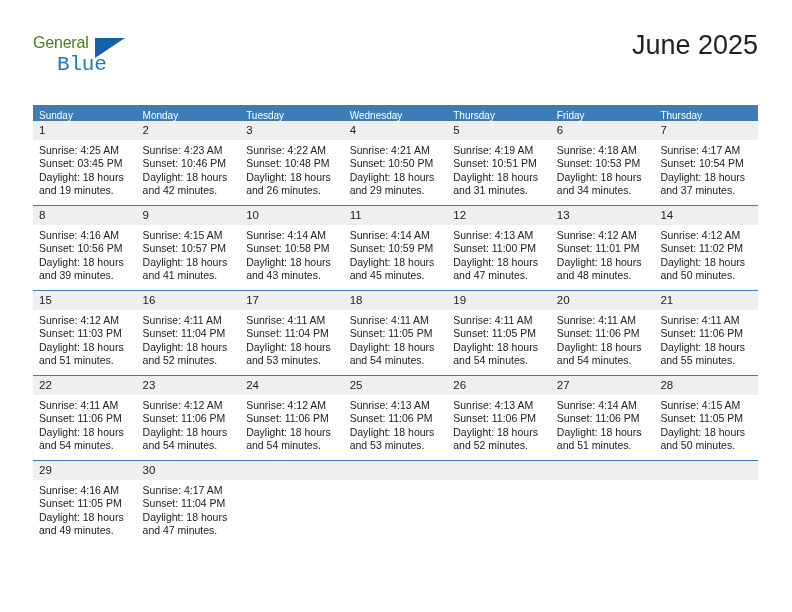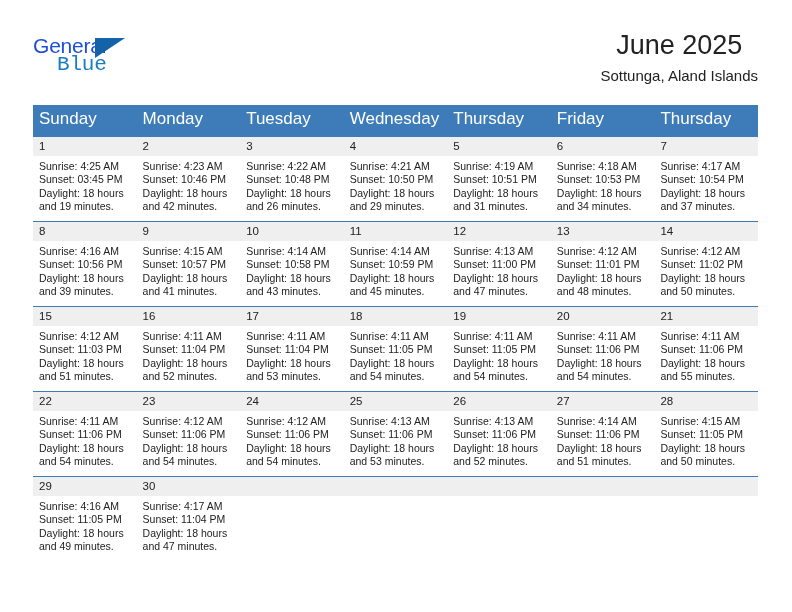"General" .brand-general { color: #1d4ed8 -> #4d7c0f; font-size: 21px -> 16px }
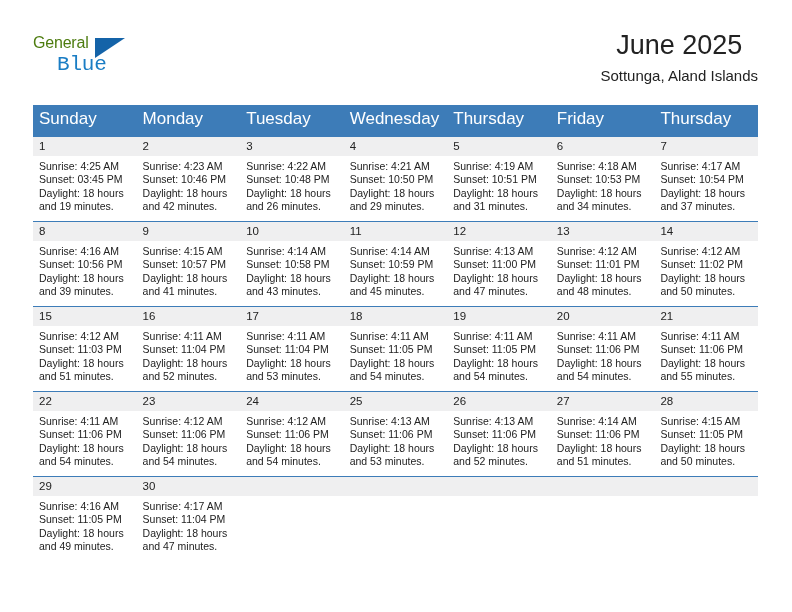"Sottunga, Aland Islands" div.cal-subtitle { html: <div>Sottunga, Aland Islands</div> -> none }
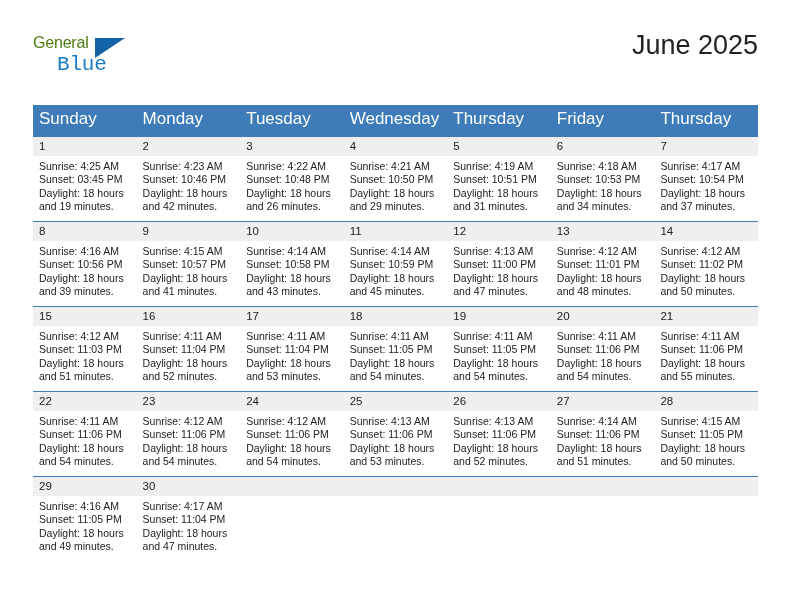"Sunday" .calendar th { font-size: 17px -> 10px; padding: 4px 0 8px 6px -> 4px 0 0 6px }
